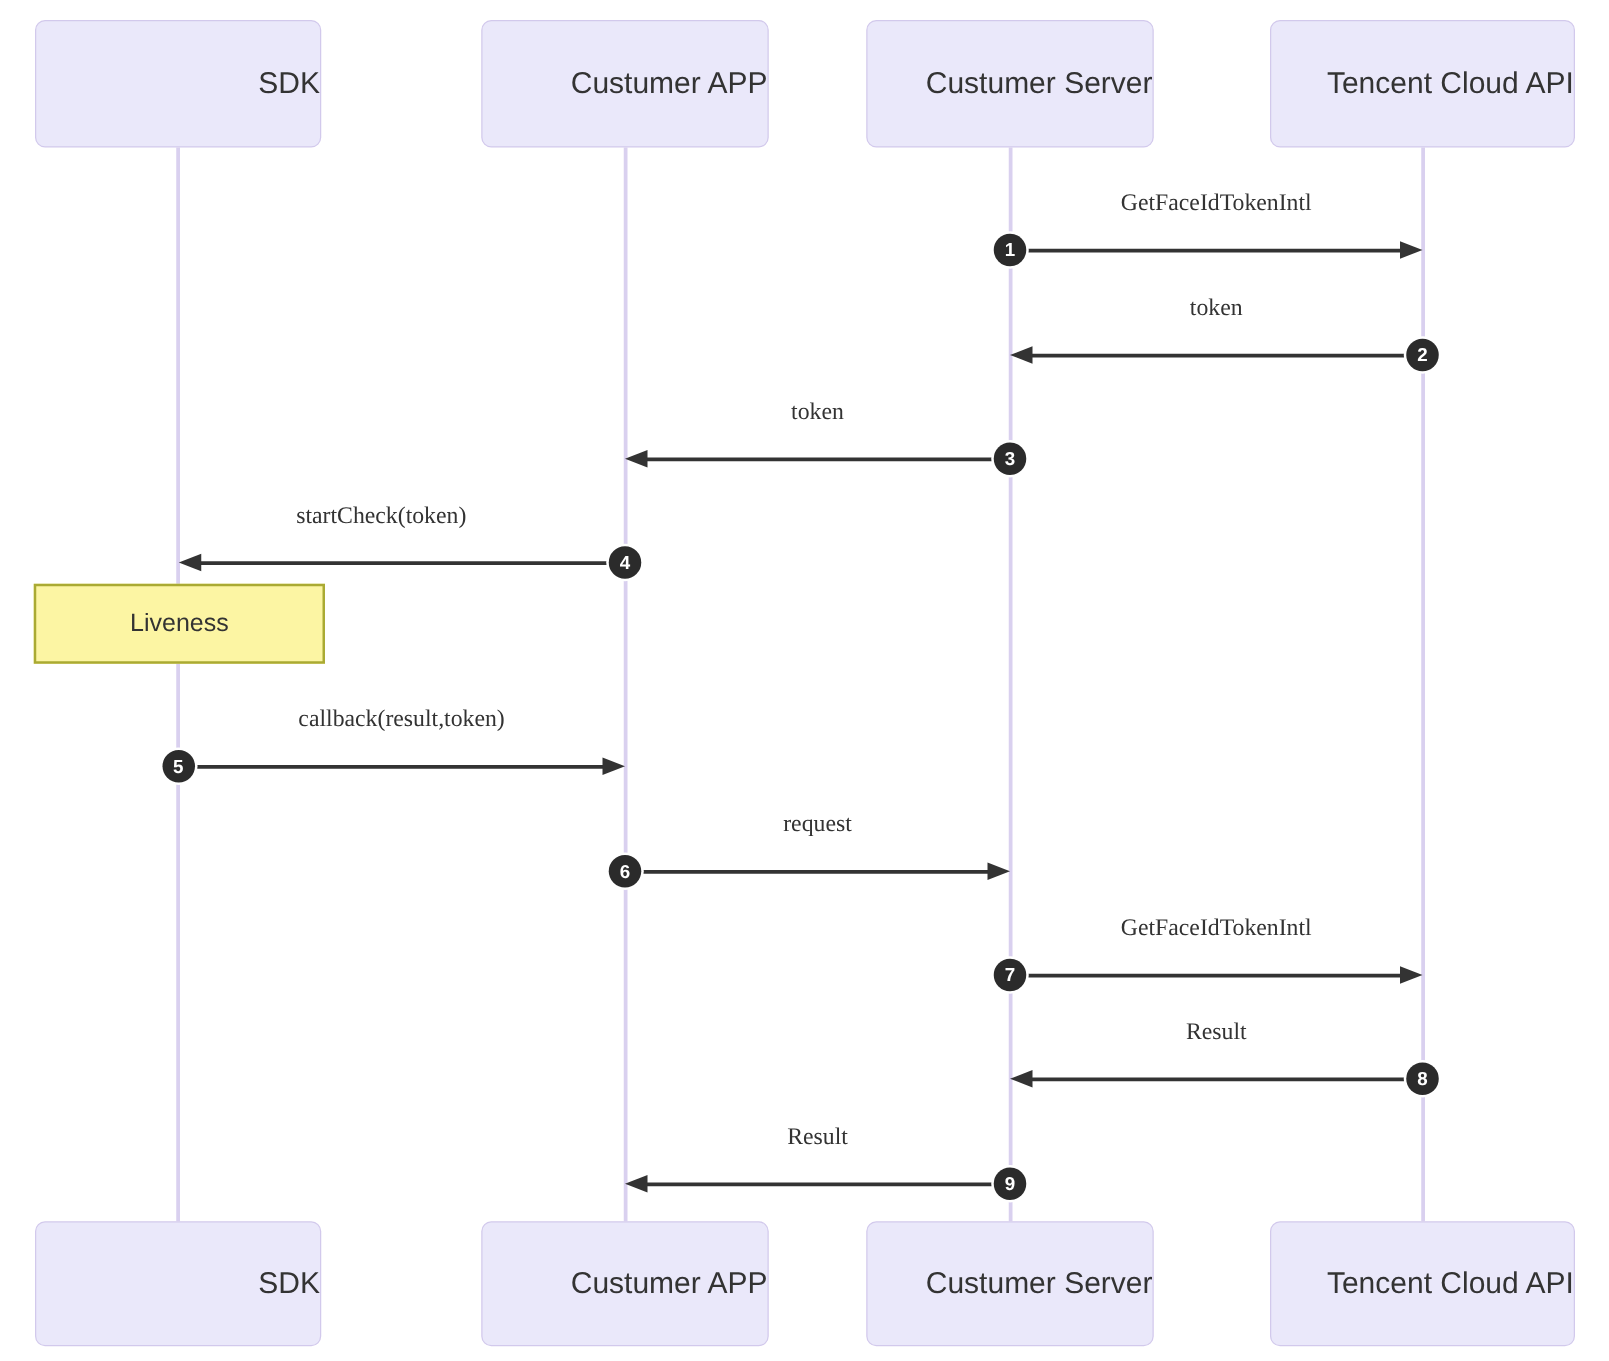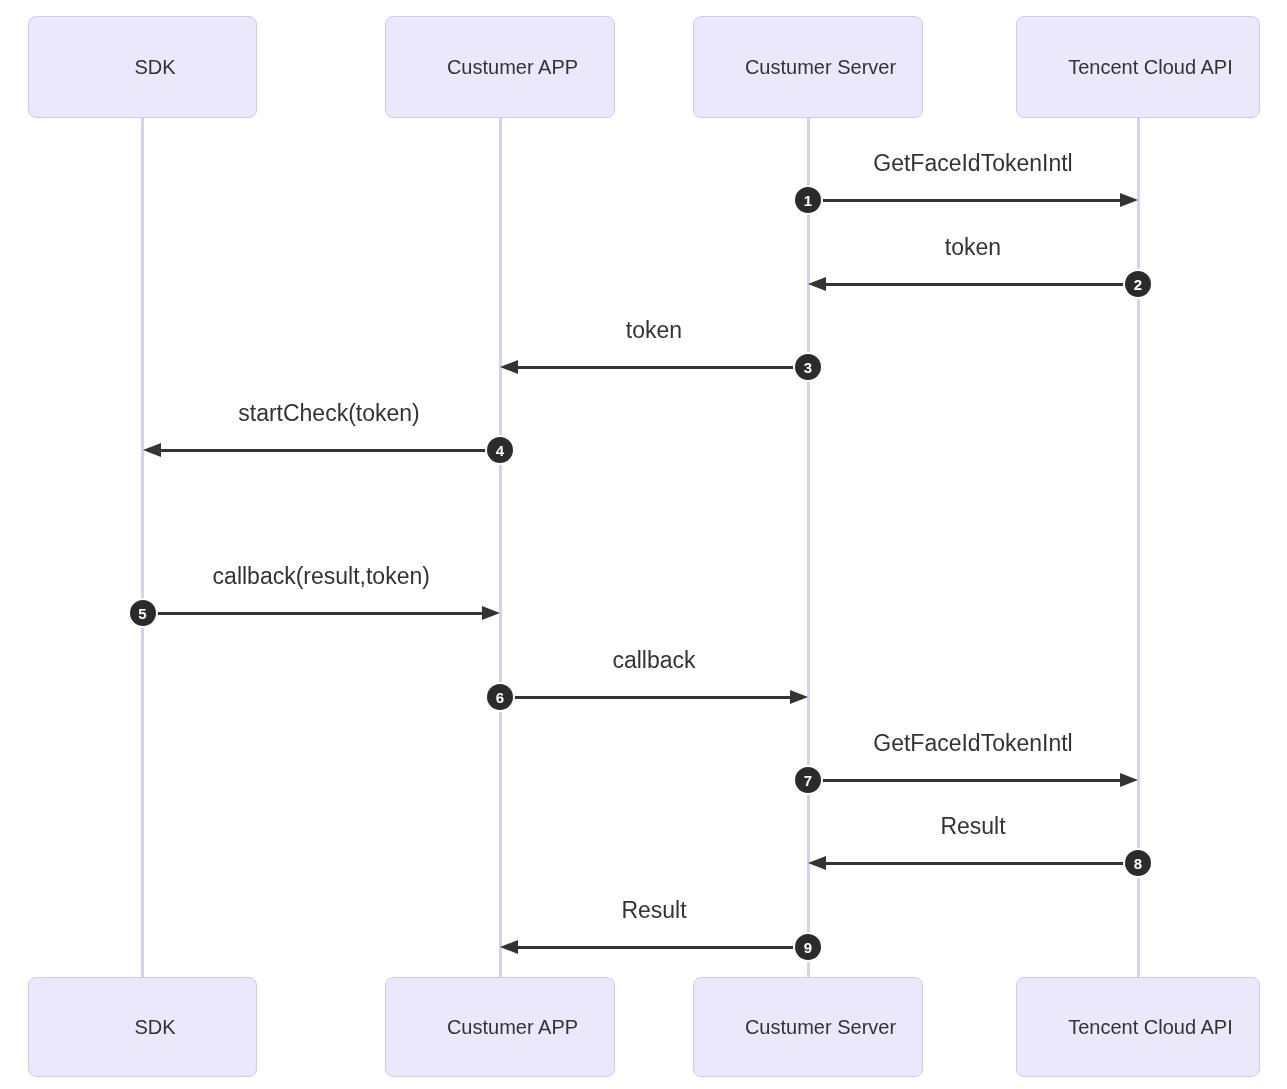"SDK" .actor-box { font-size: 20px -> 24px; justify-content: center -> flex-end }
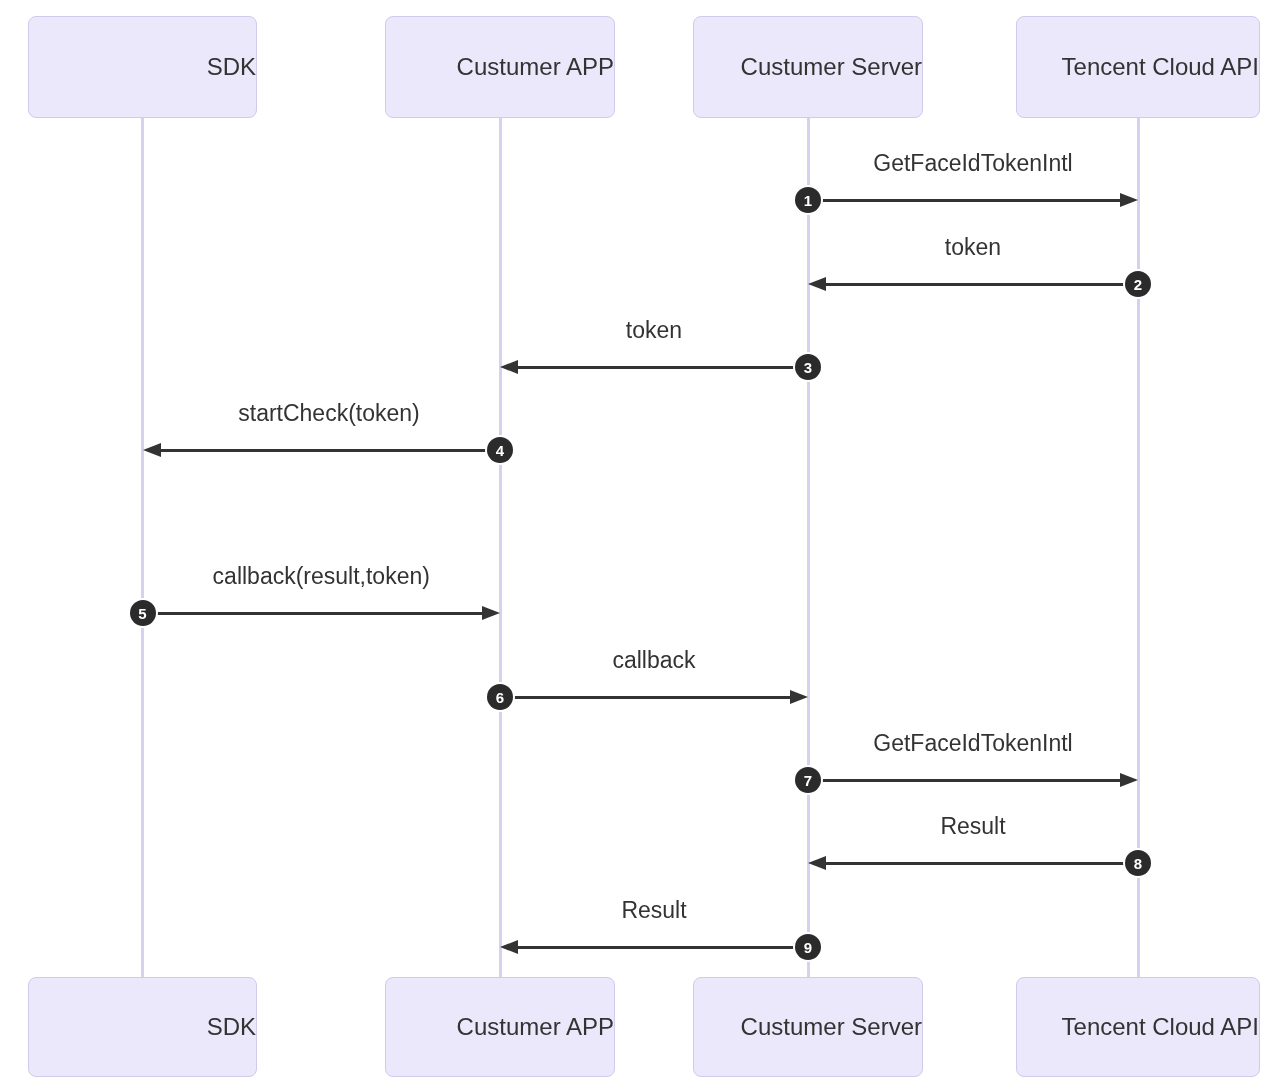"GetFaceIdTokenIntl" .msg-label { font-family: none -> Liberation Serif, serif; font-size: 23px -> 19px }
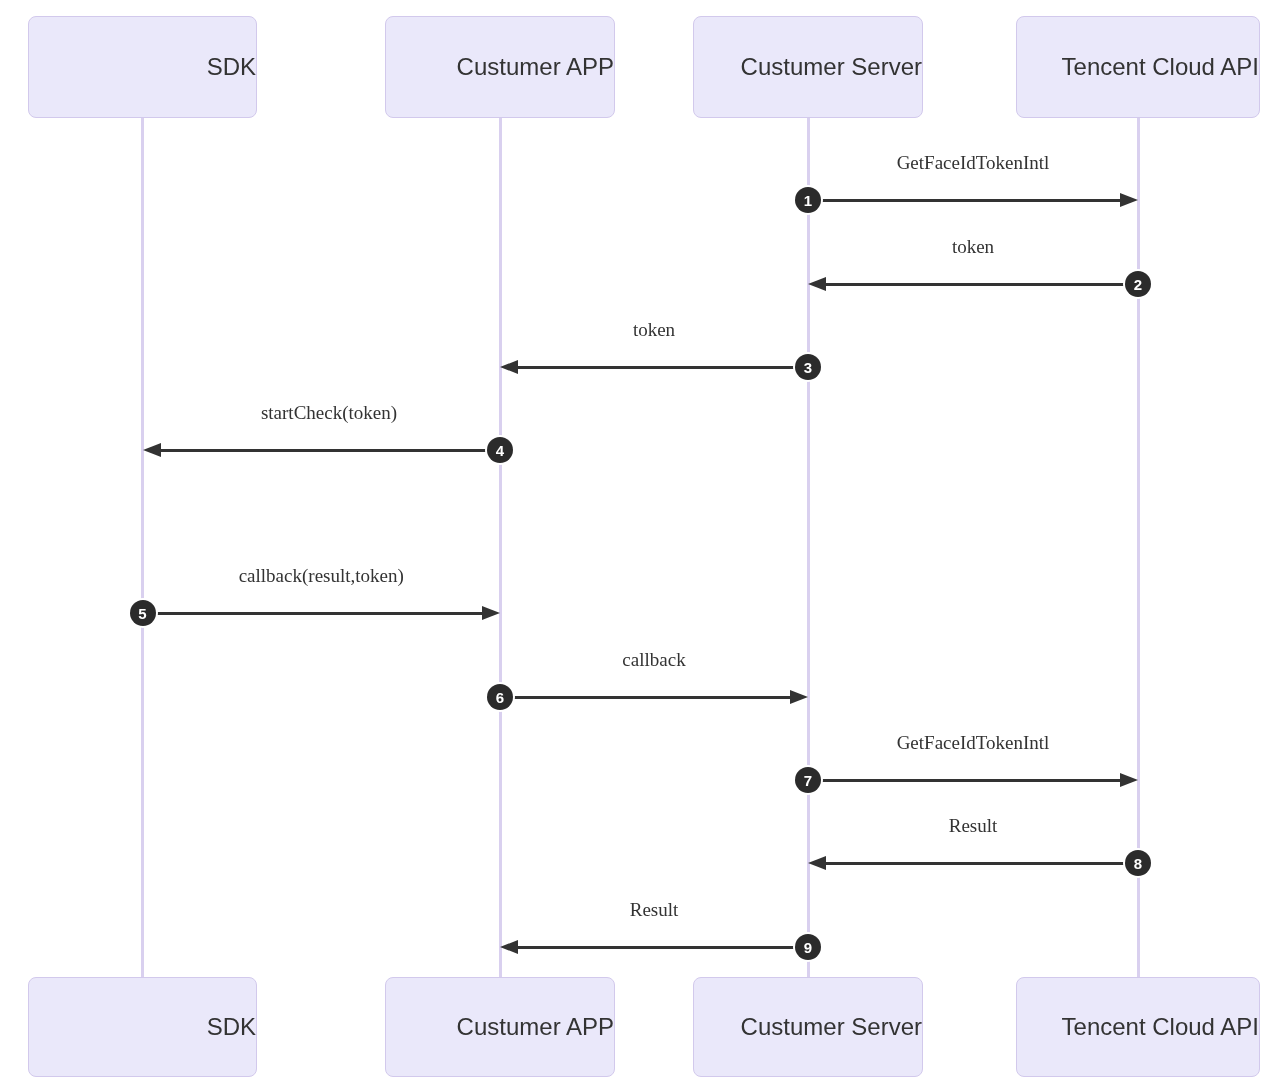"startCheck(token)" div.msg-label { left: 329px -> 305px }
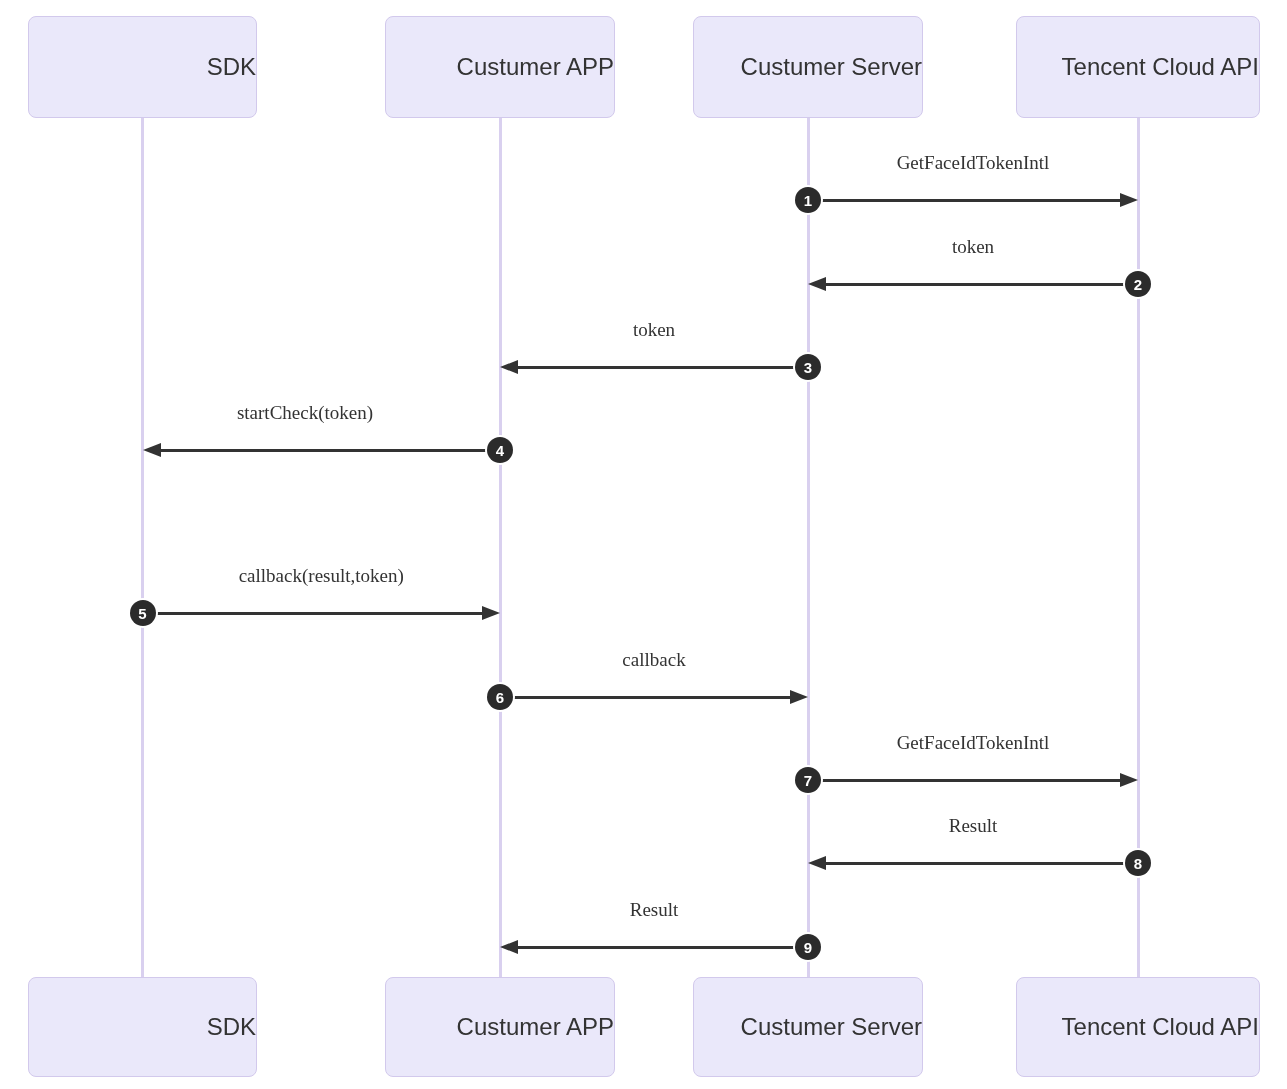"Liveness" div.note-box { html: none -> <div> <span>Liveness</span> </div> }
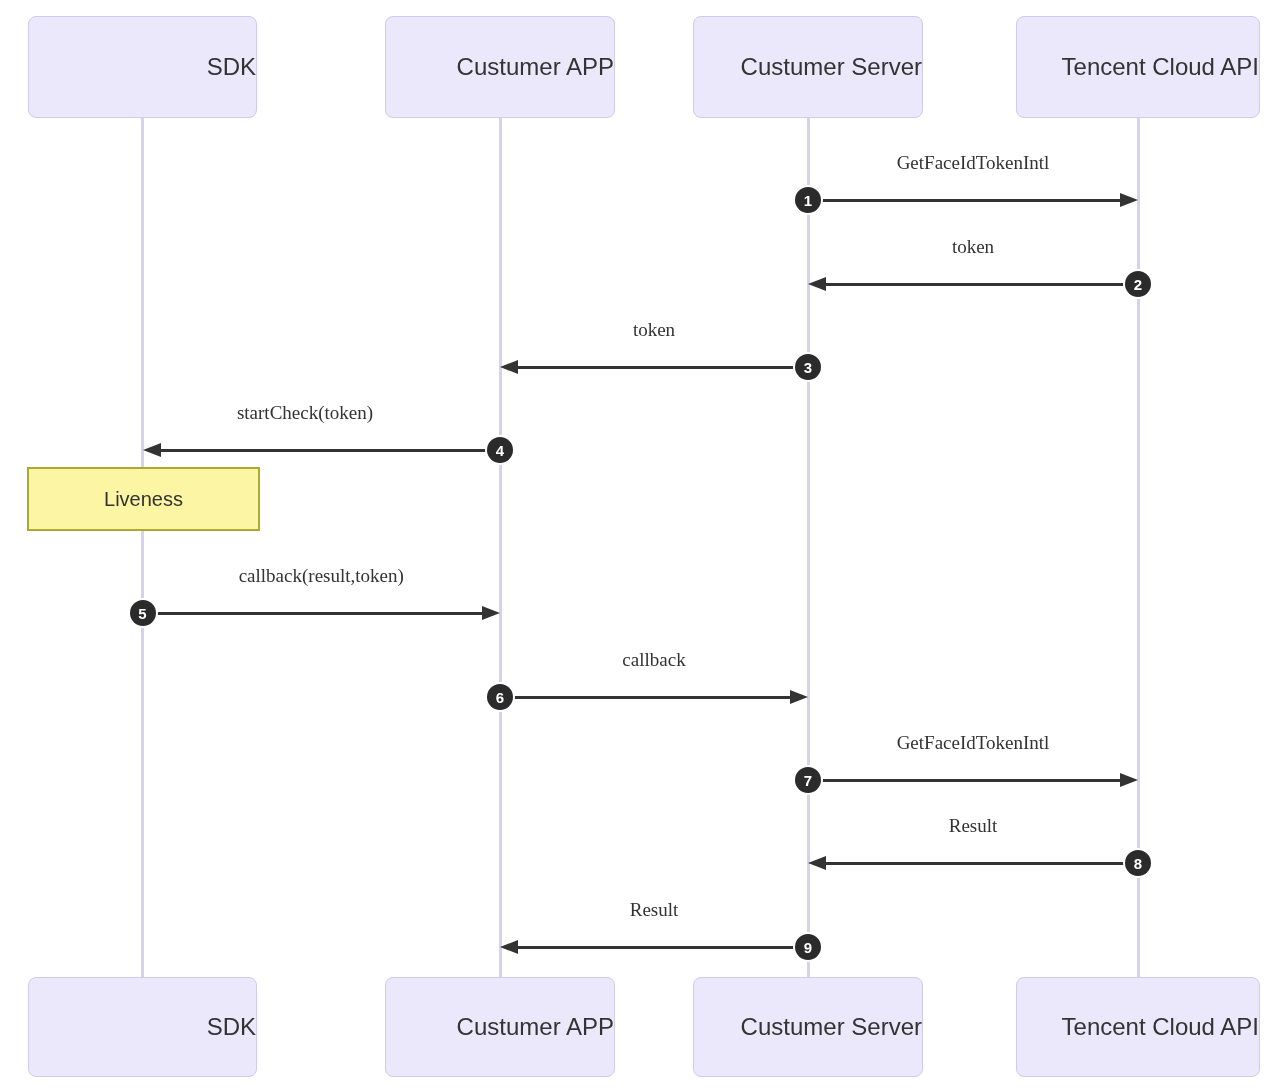"callback" div.msg-label { text: callback -> request }
